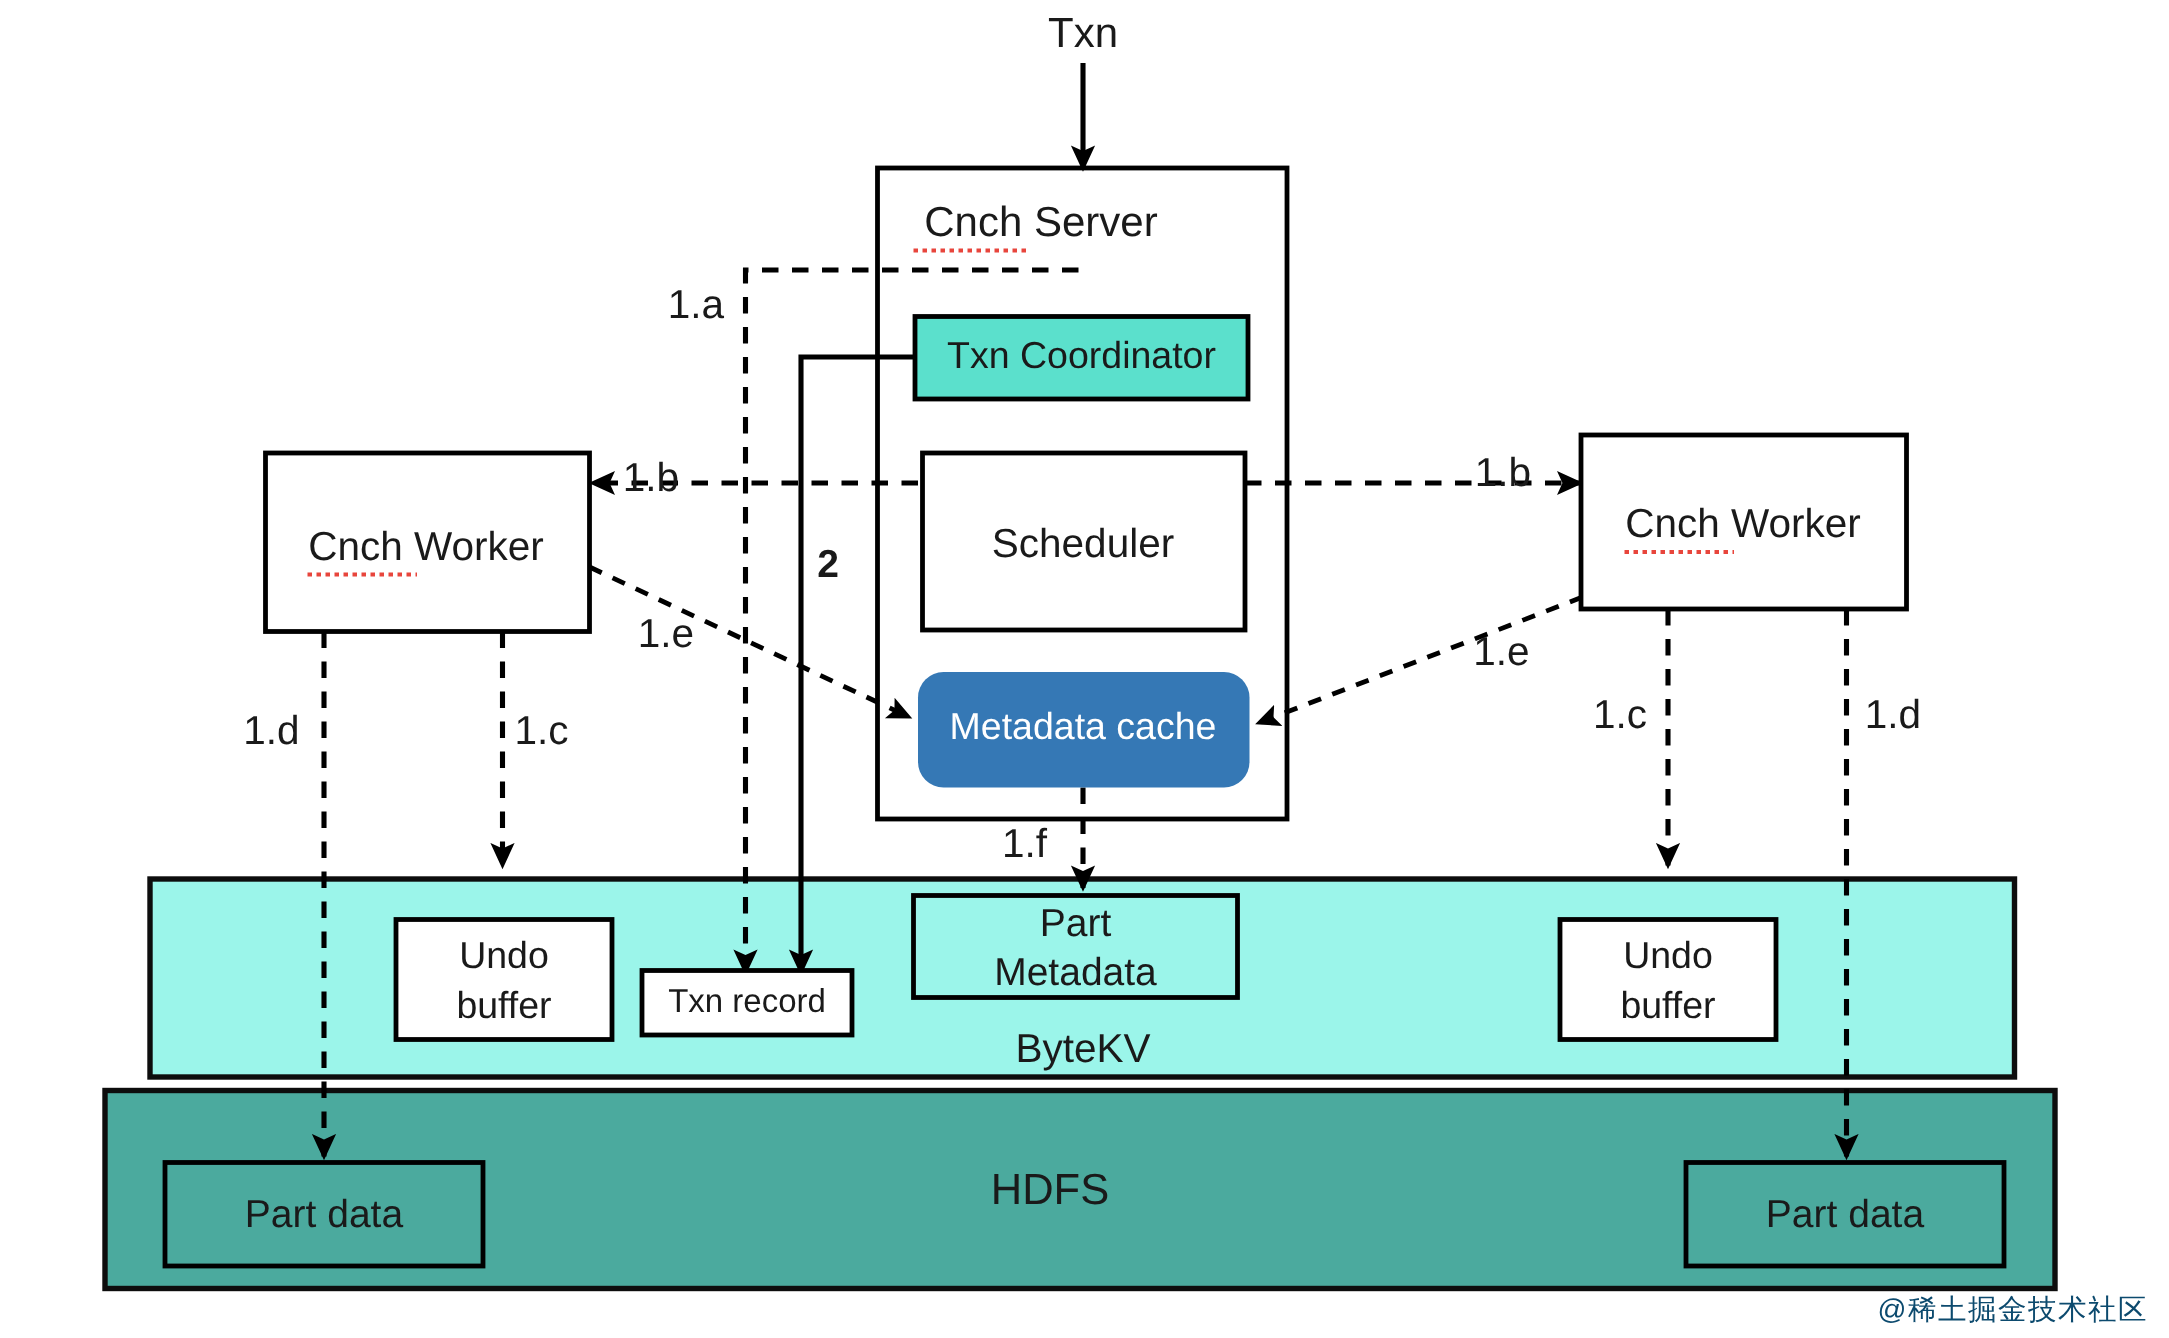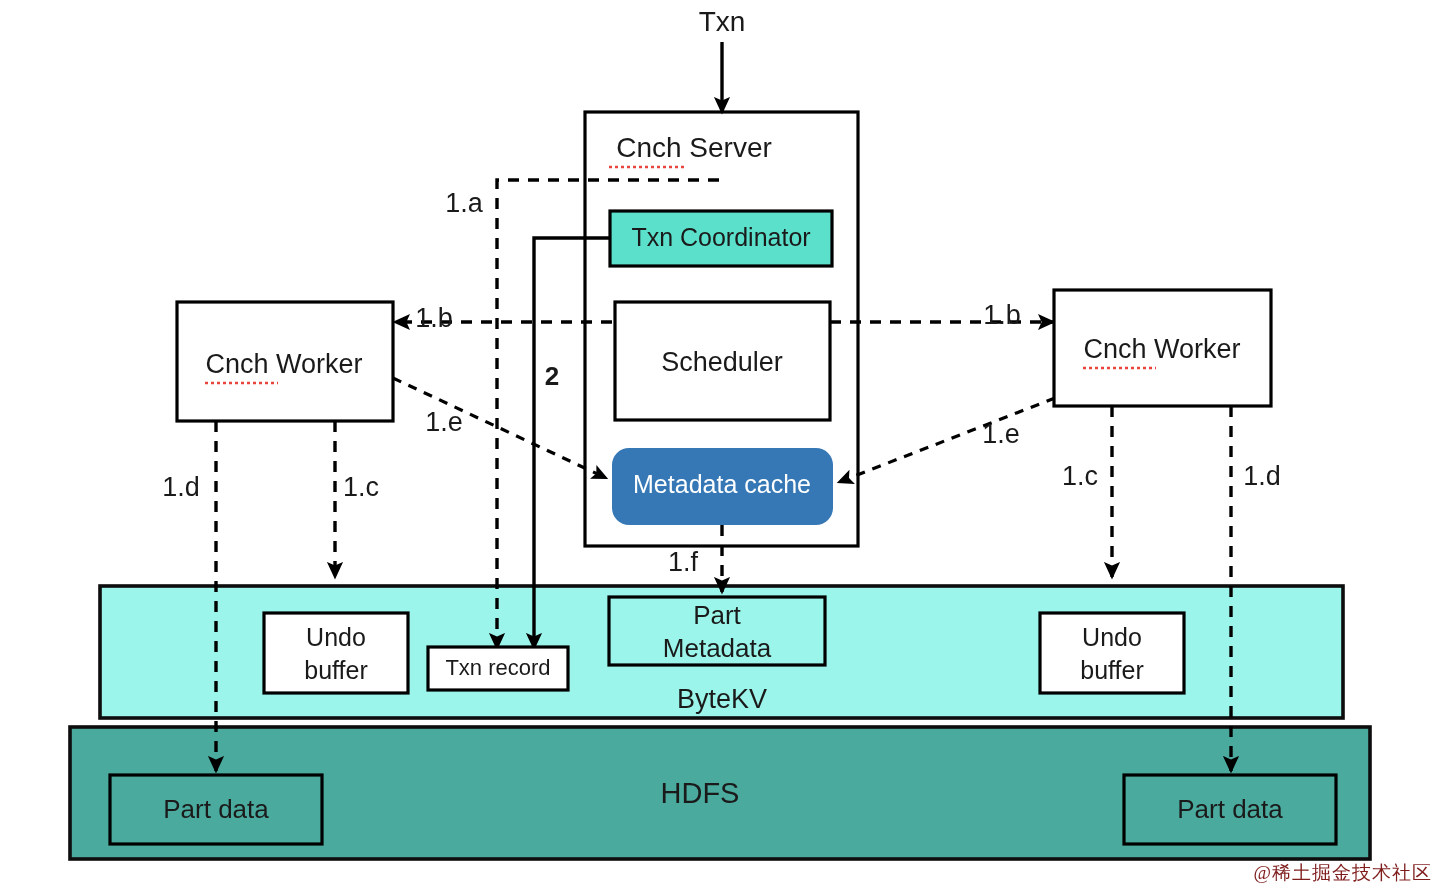"@稀土掘金技术社区" .watermark { color: #7f1d1d -> #0c4a6e; font-family: Liberation Serif, serif -> Liberation Sans, sans-serif }
